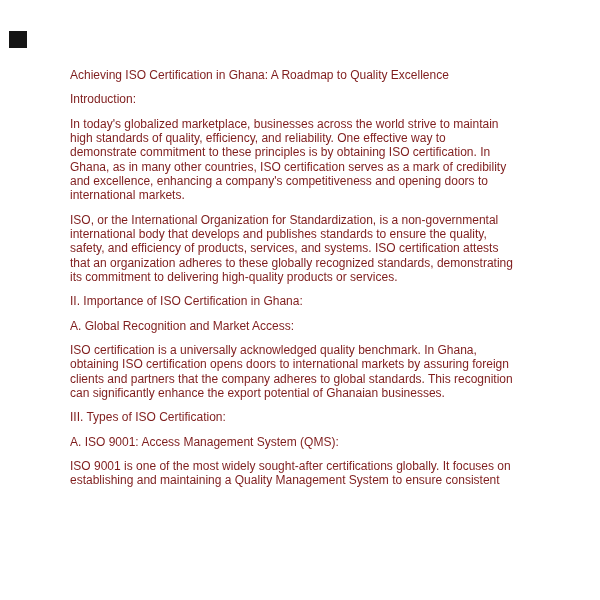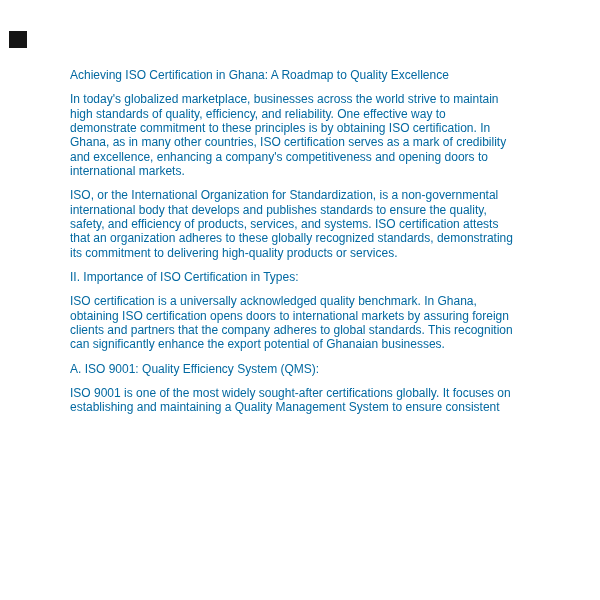"Achieving ISO Certification in Ghana:" div.page { color: #0369a1 -> #7f1d1d }
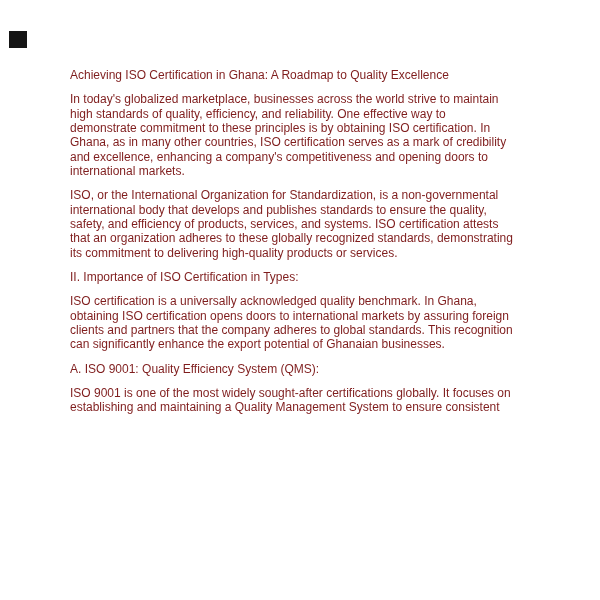"Introduction:" p.block { html: none -> <p>Introduction:</p> }
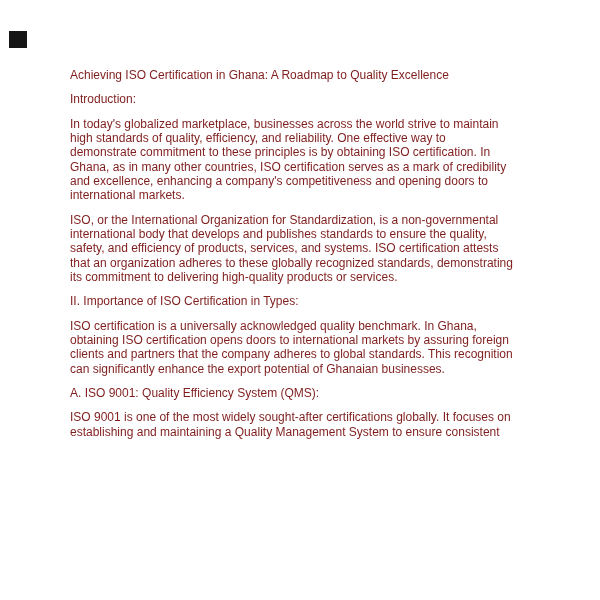"II. Importance of ISO Certification" p.block { text: Types -> Ghana }
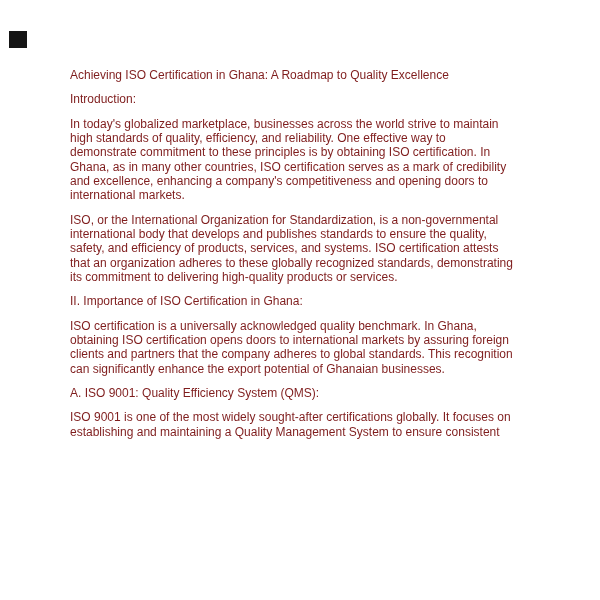"A. Global Recognition and Market" p.block { html: none -> <p>A. Global Recognition and Market Access:</p> }
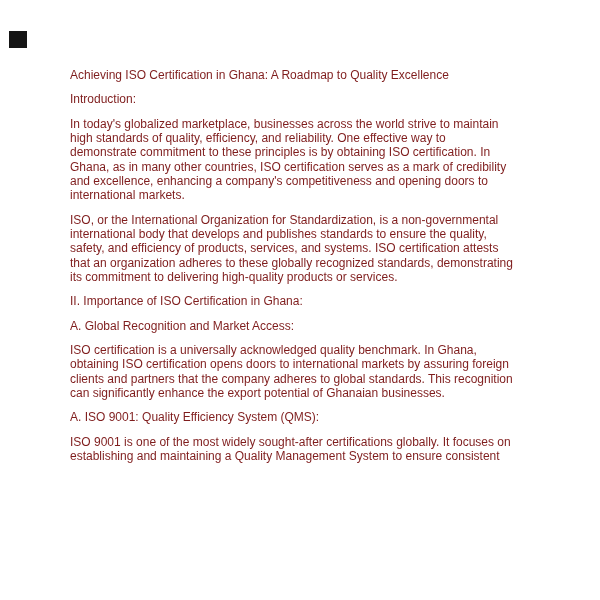"III. Types of ISO Certification:" p.block { html: none -> <p>III. Types of ISO Certification:</p> }
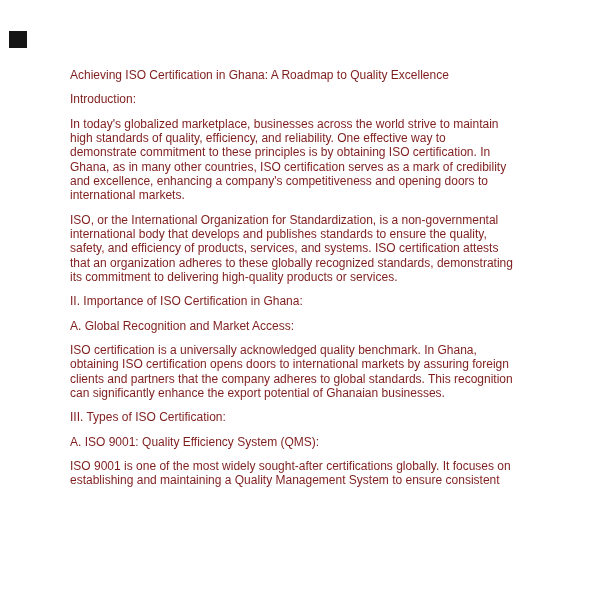"A. ISO 9001: Quality Efficiency" p.block { text: Quality Efficiency -> Access Management }
